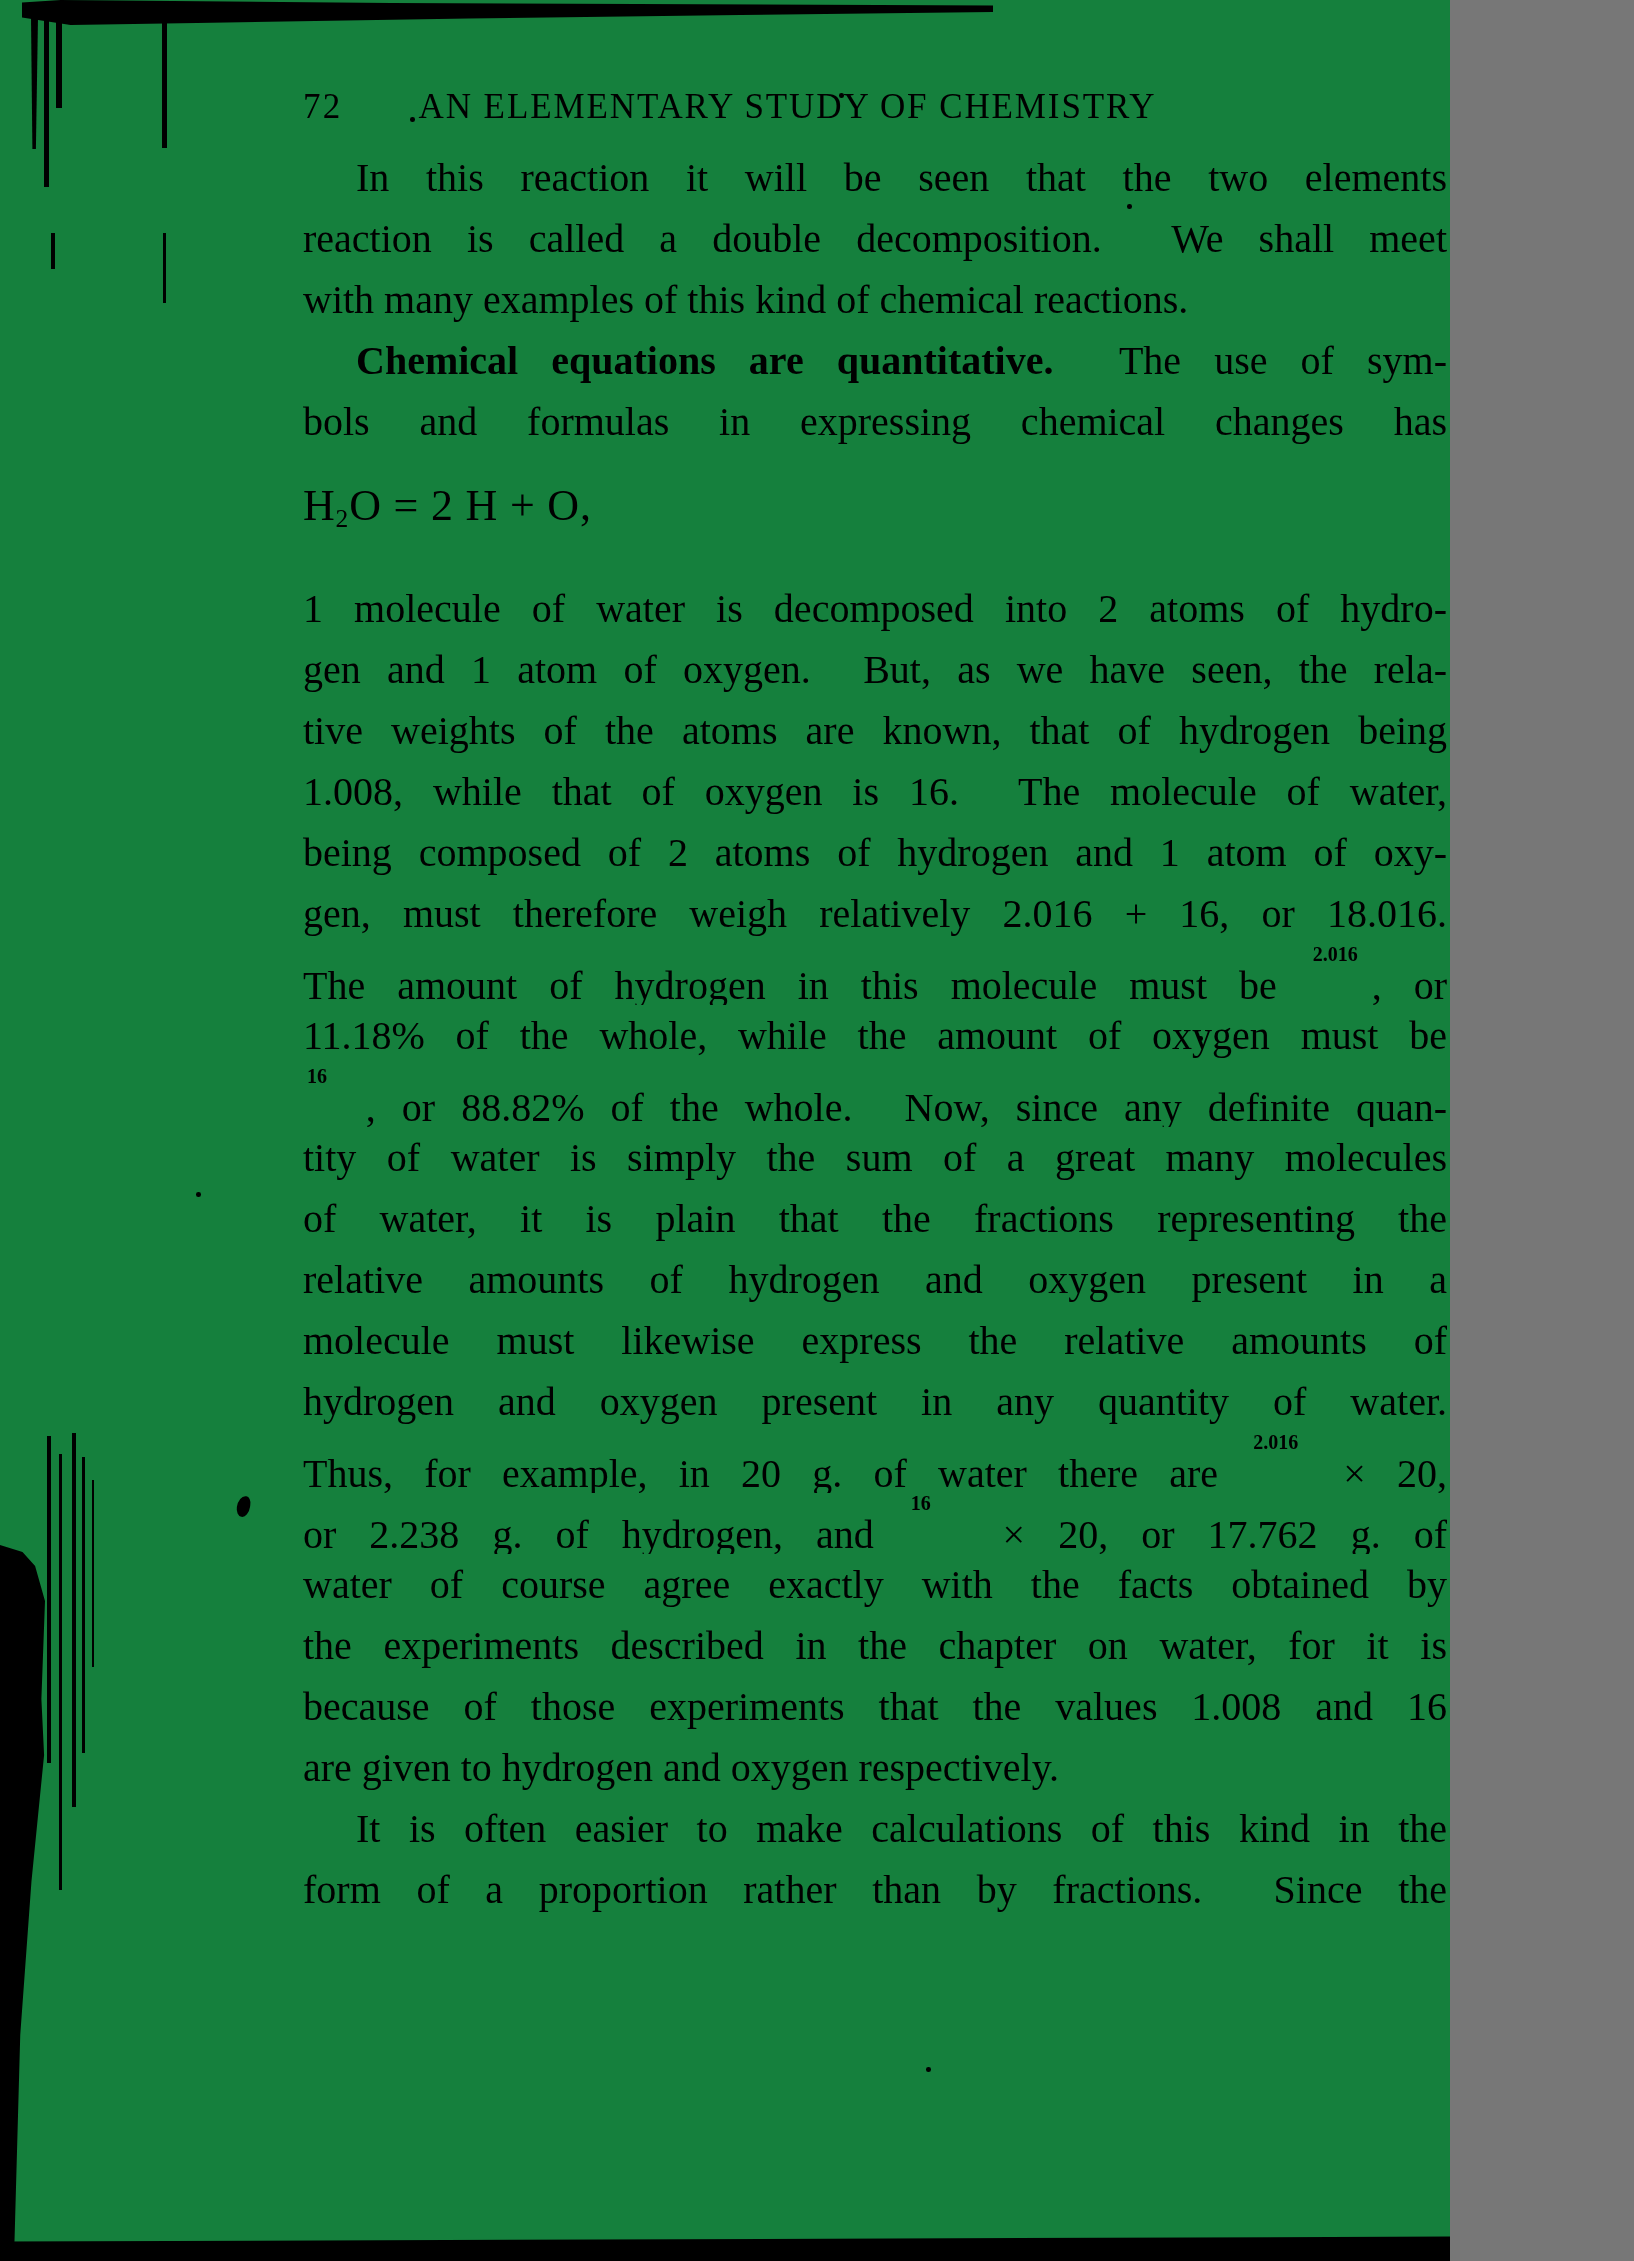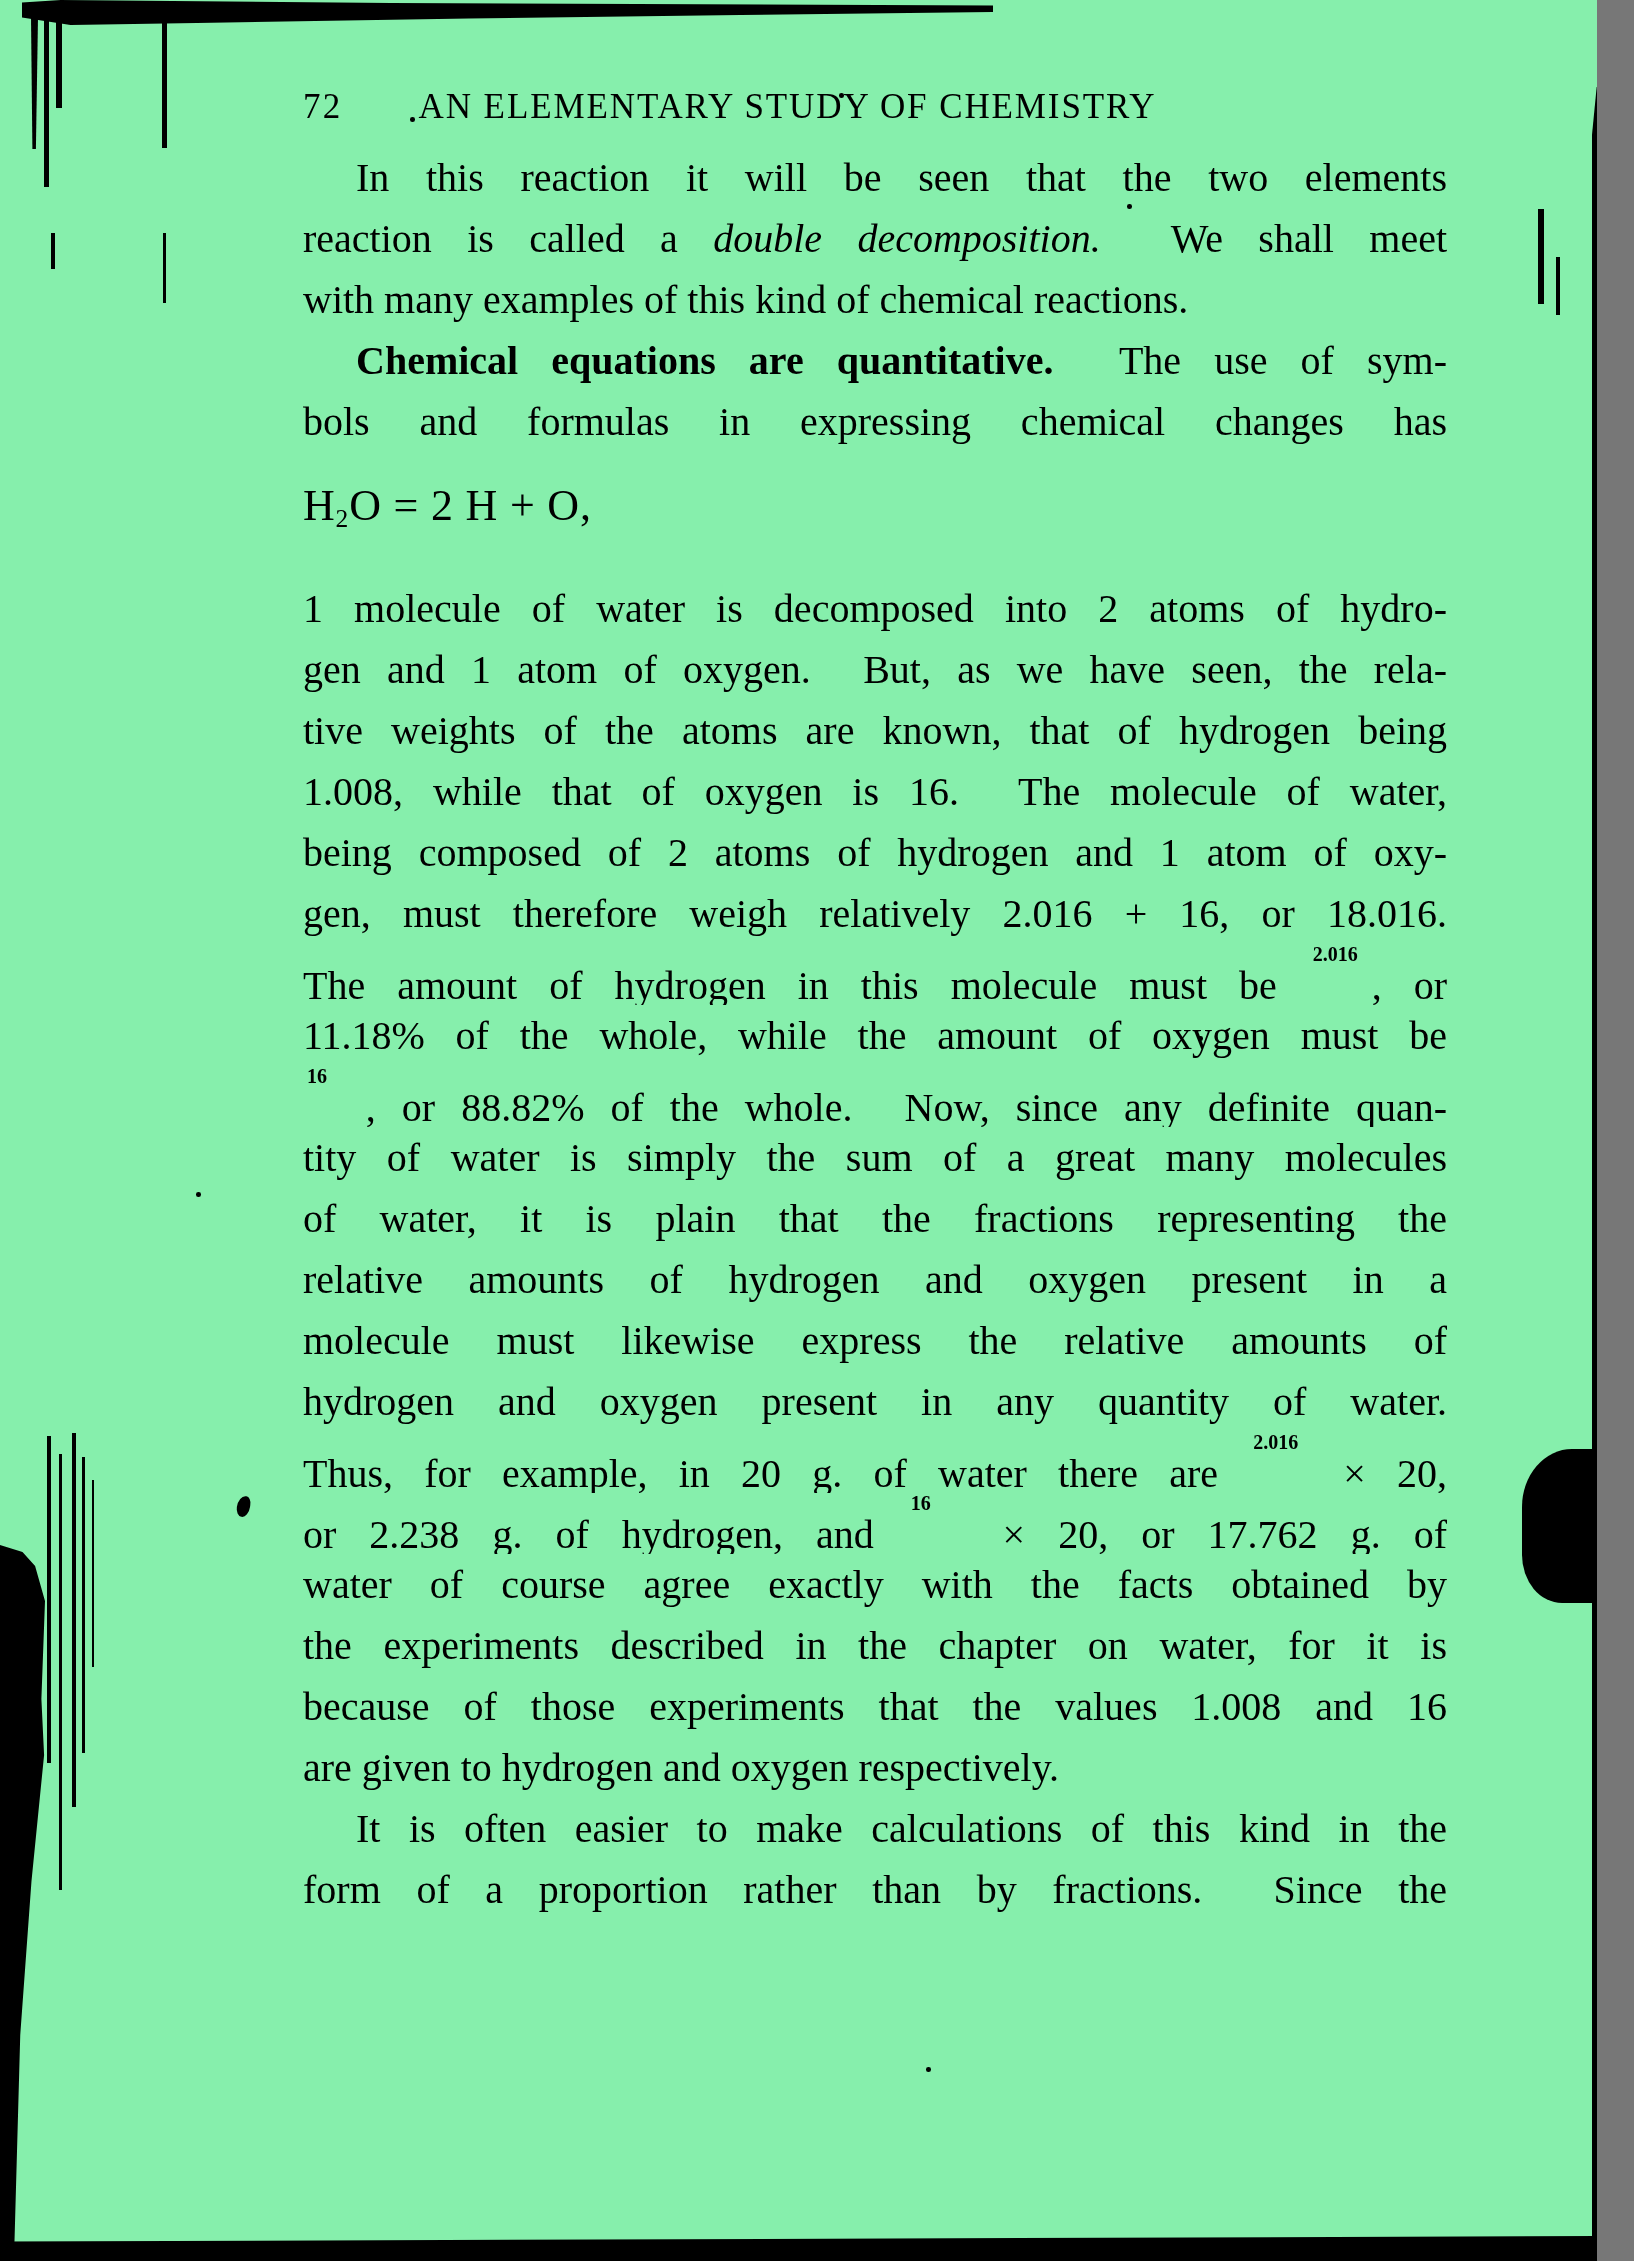"72 AN ELEMENTARY STUDY OF" .page { background: #86efac -> #15803d; width: 1597px -> 1450px }
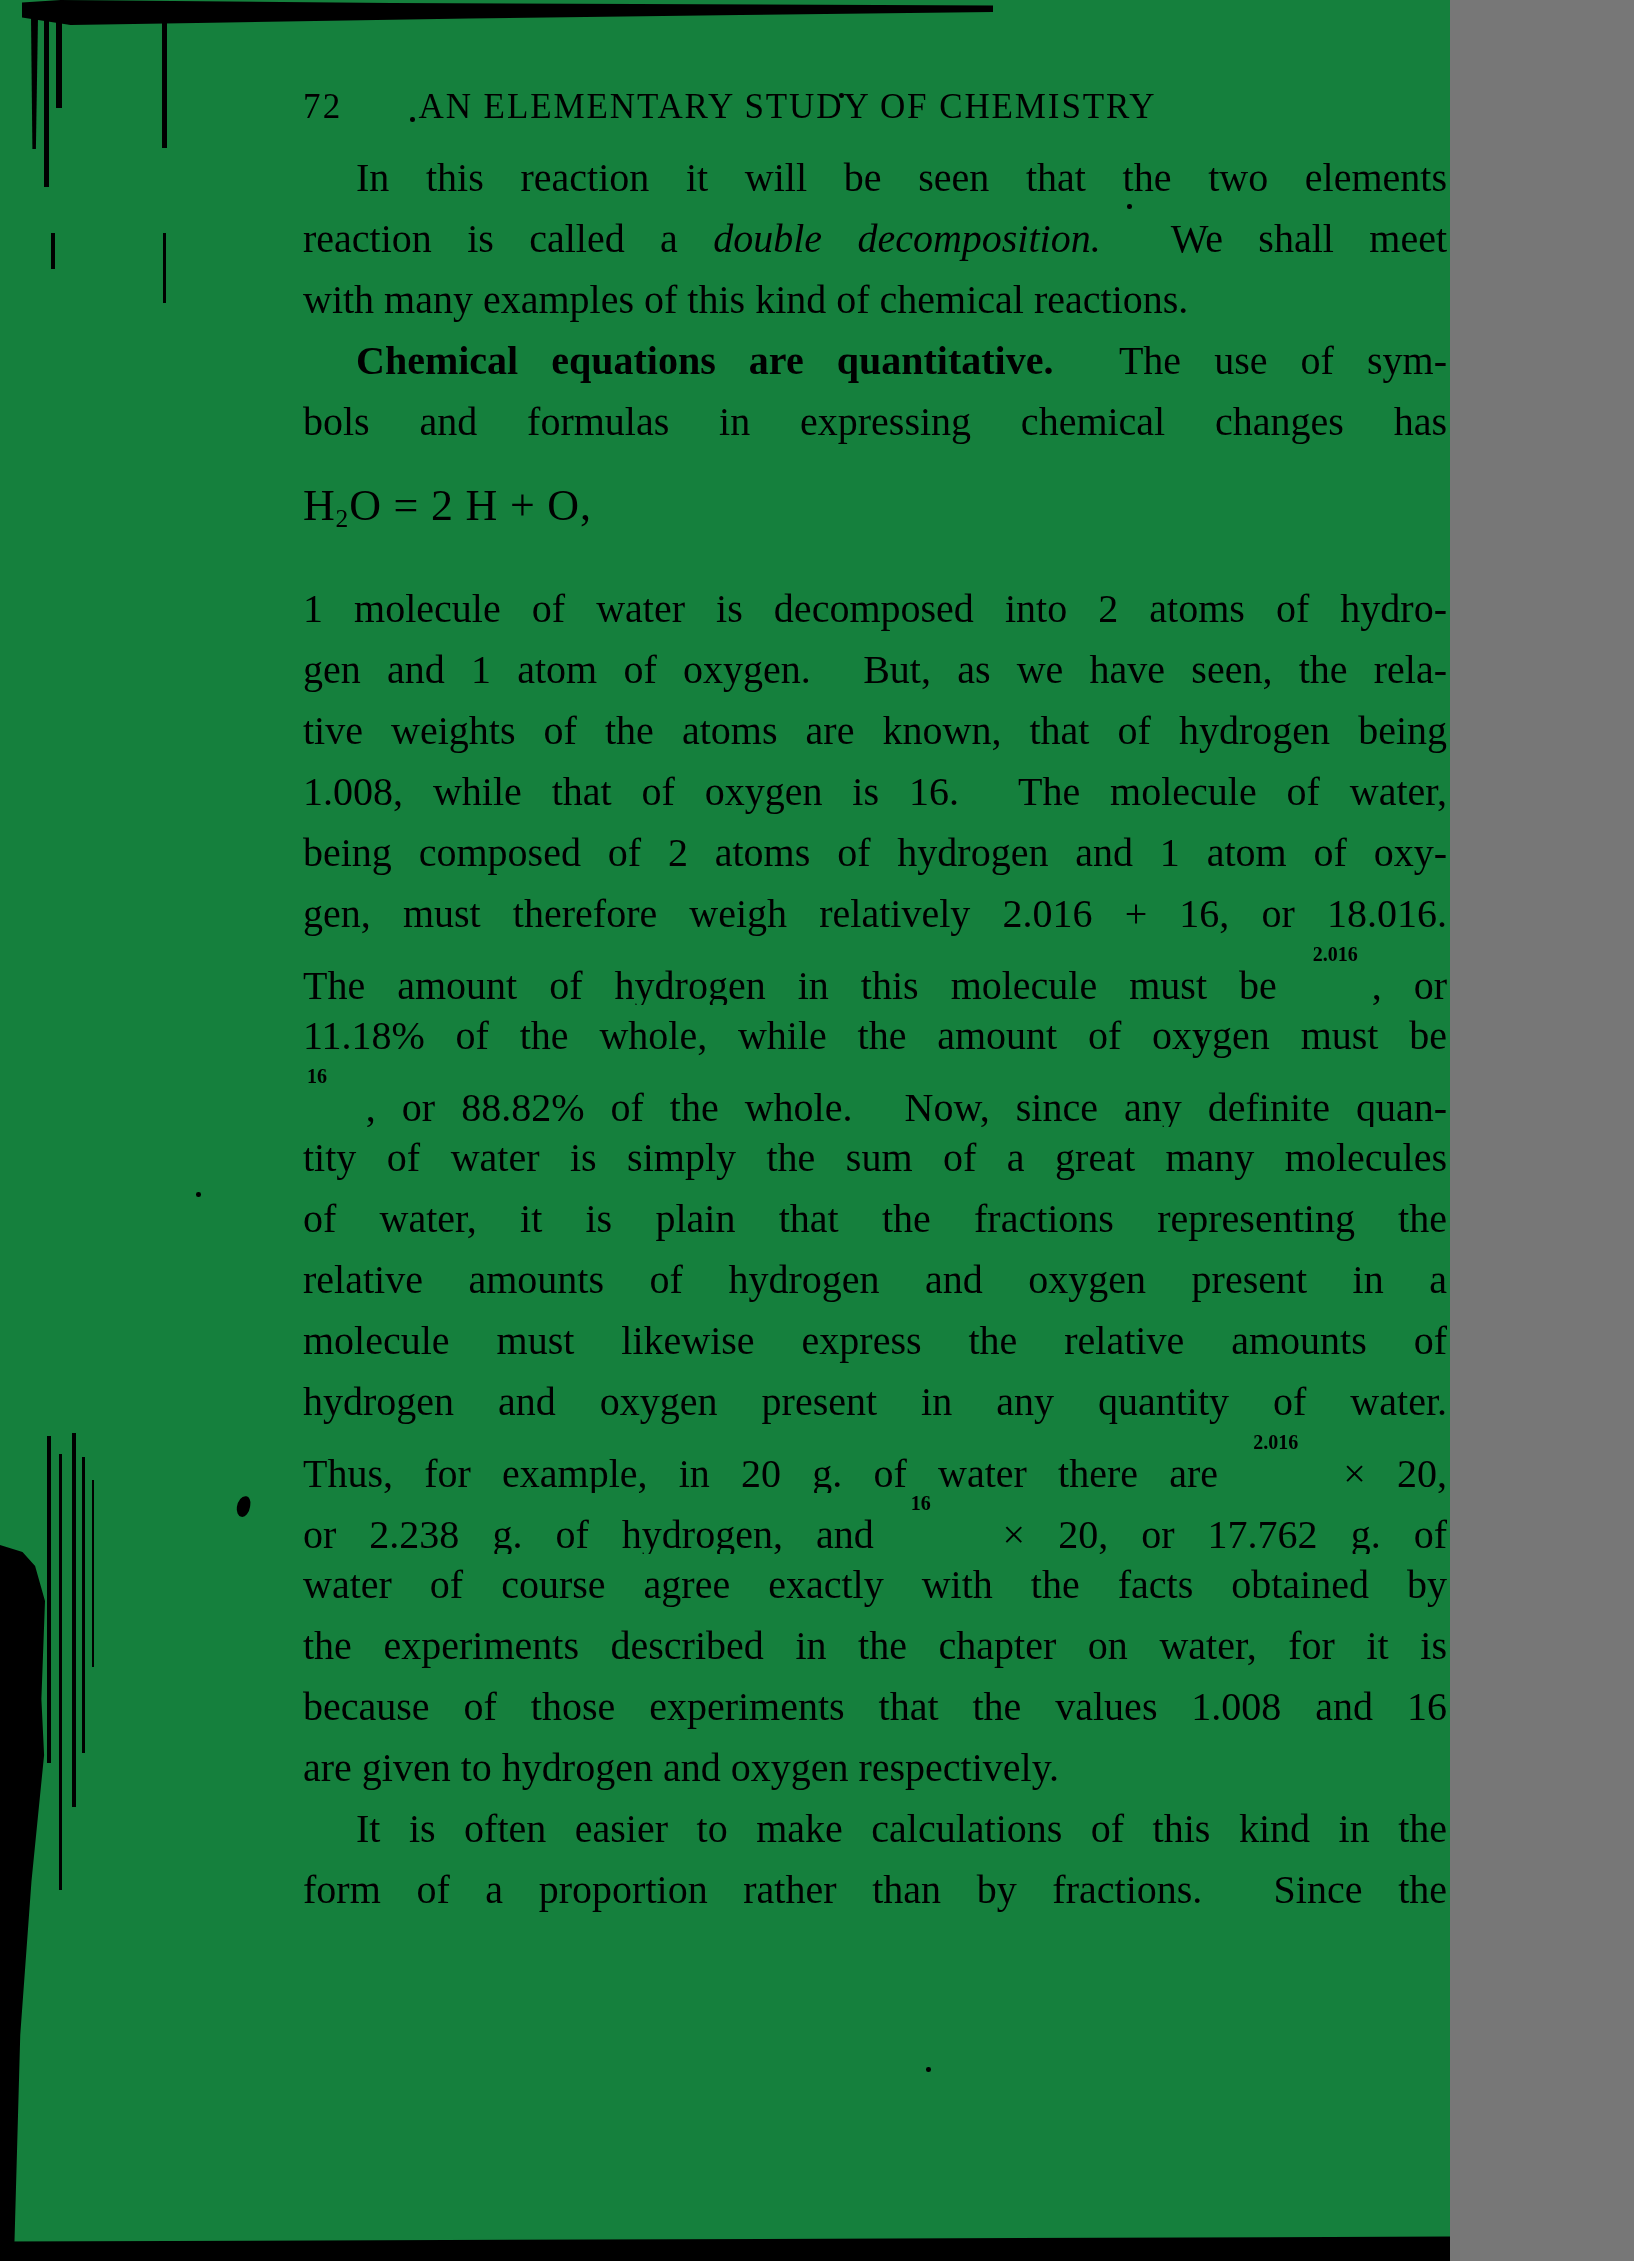"double decomposition." .seg-i { font-style: italic -> none }
